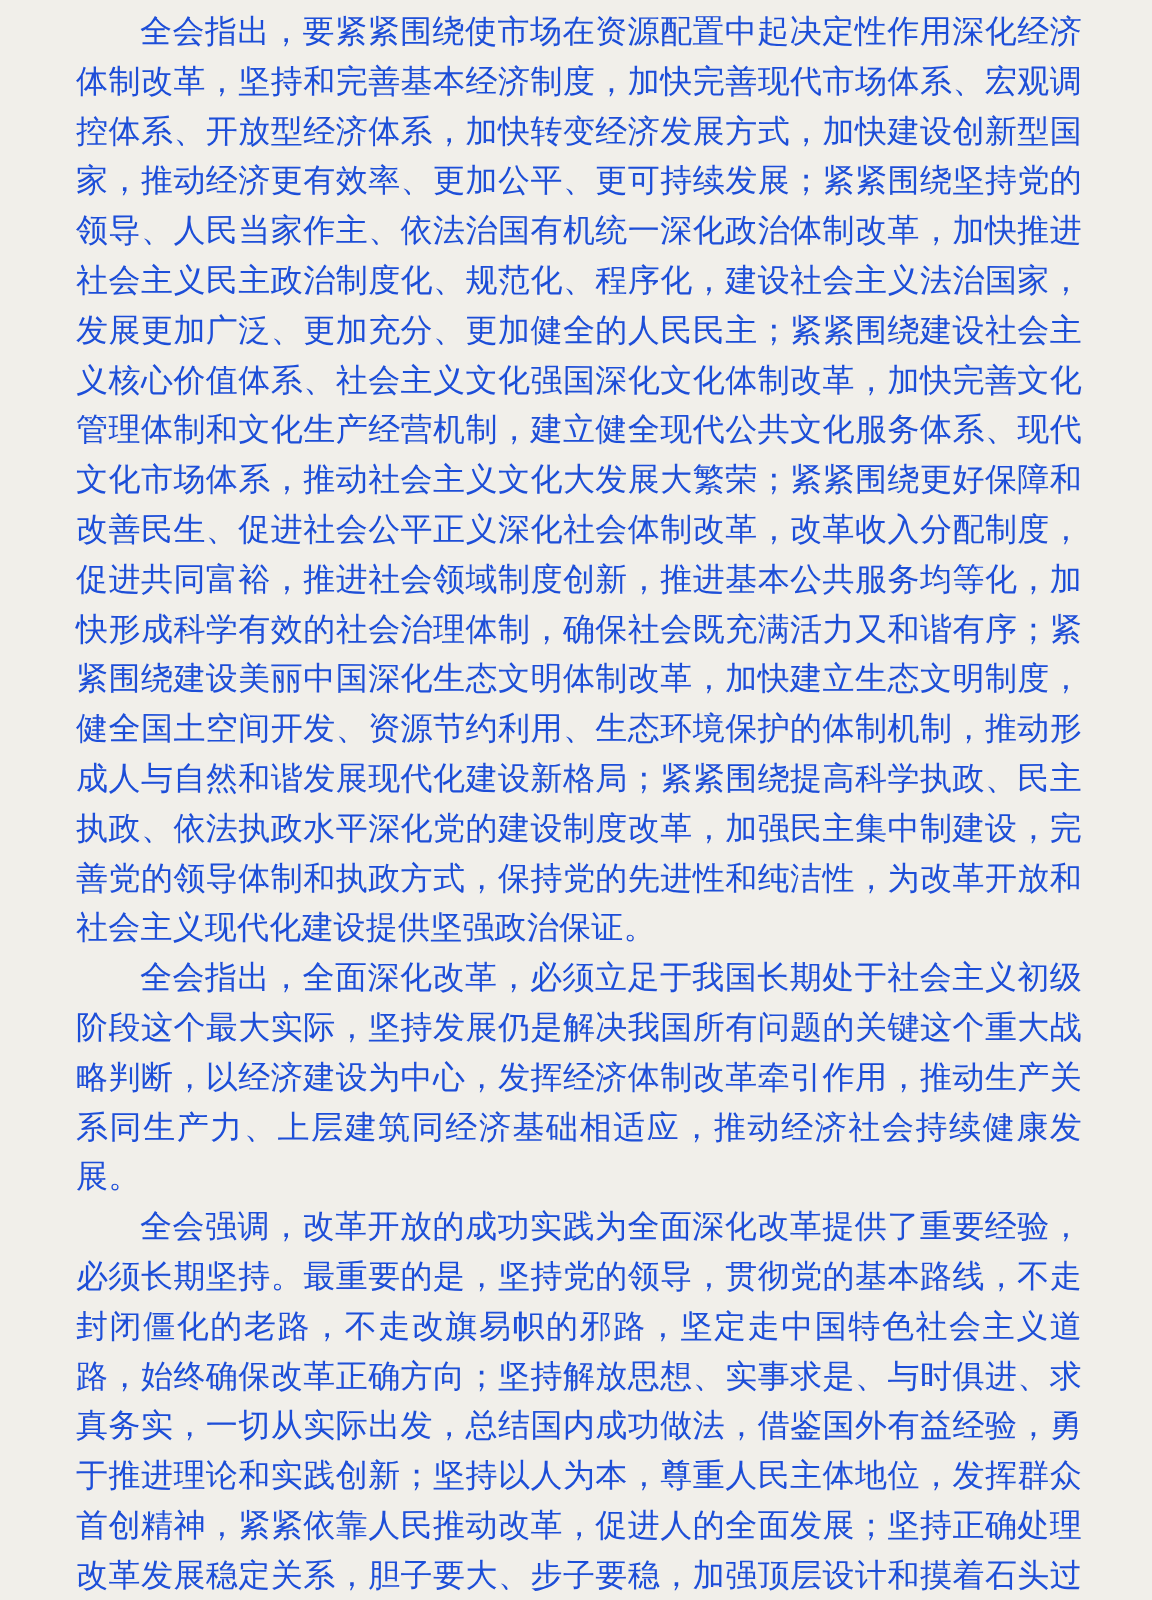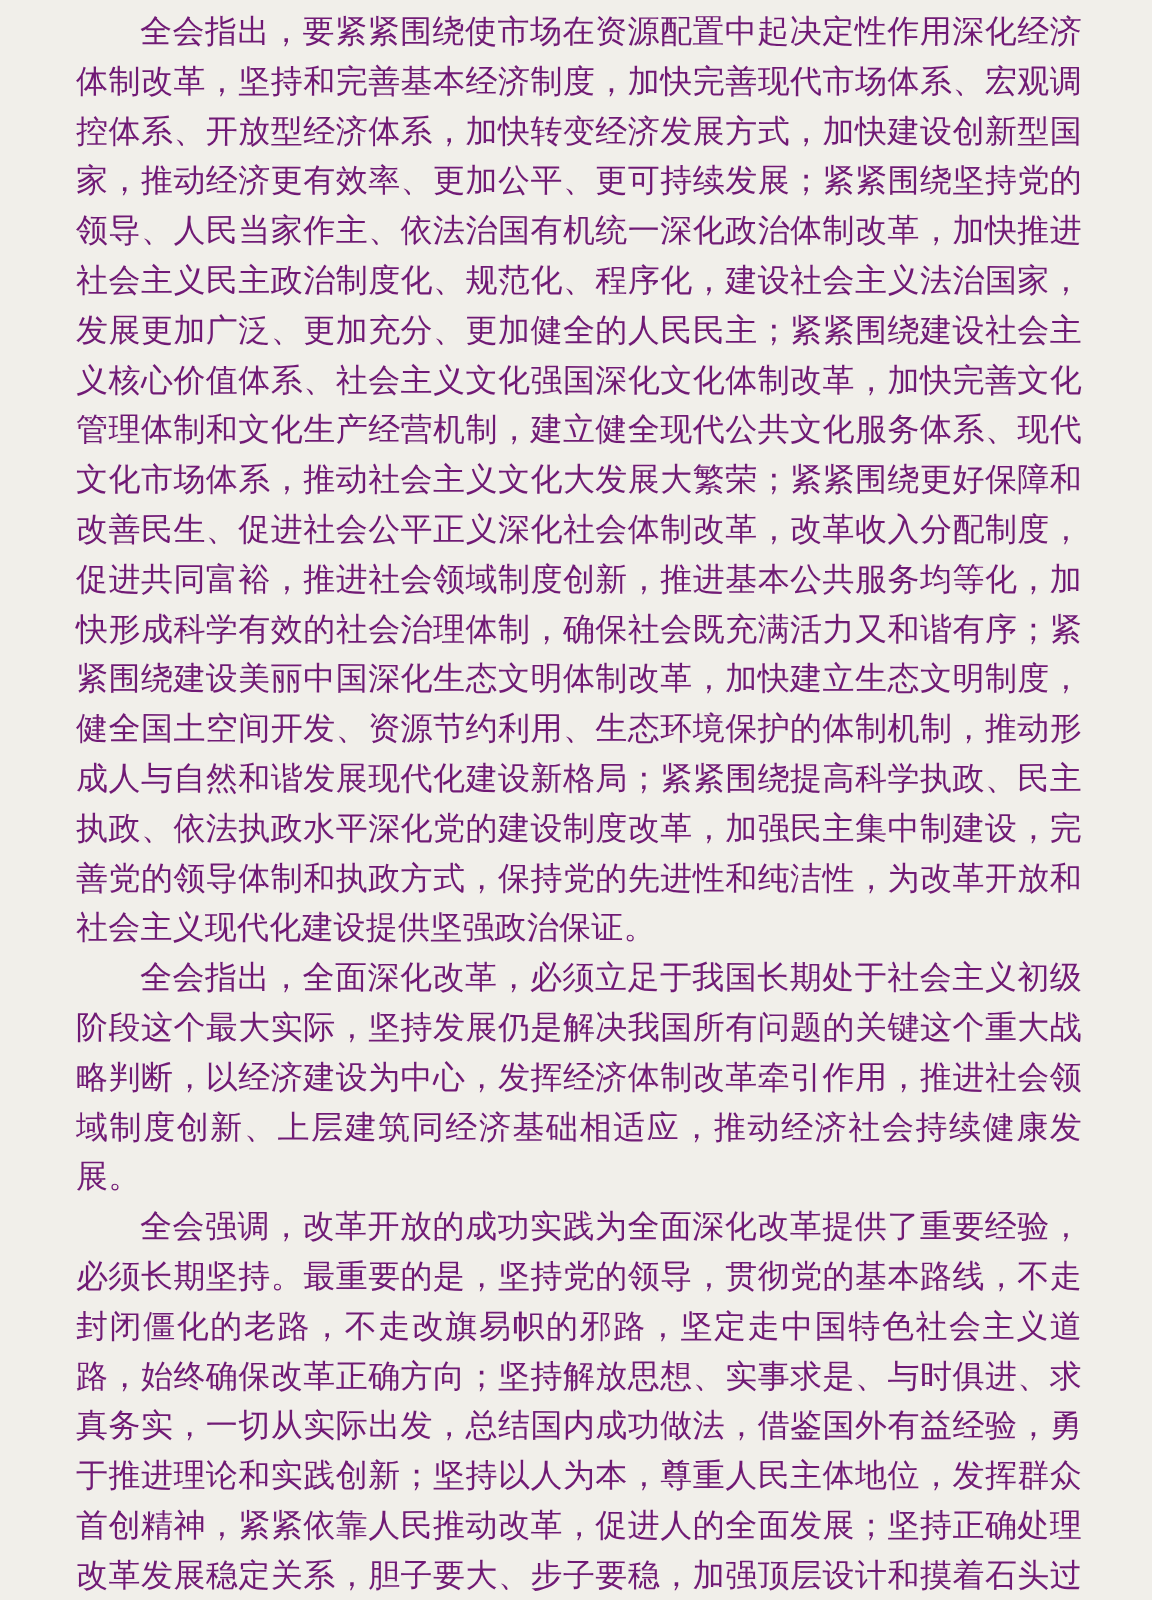"全会指出，要紧紧围绕使市场在资源配置中起决定性作用深化经济体制改革，坚持和完善基" p.para { color: #701a75 -> #1d4ed8 }
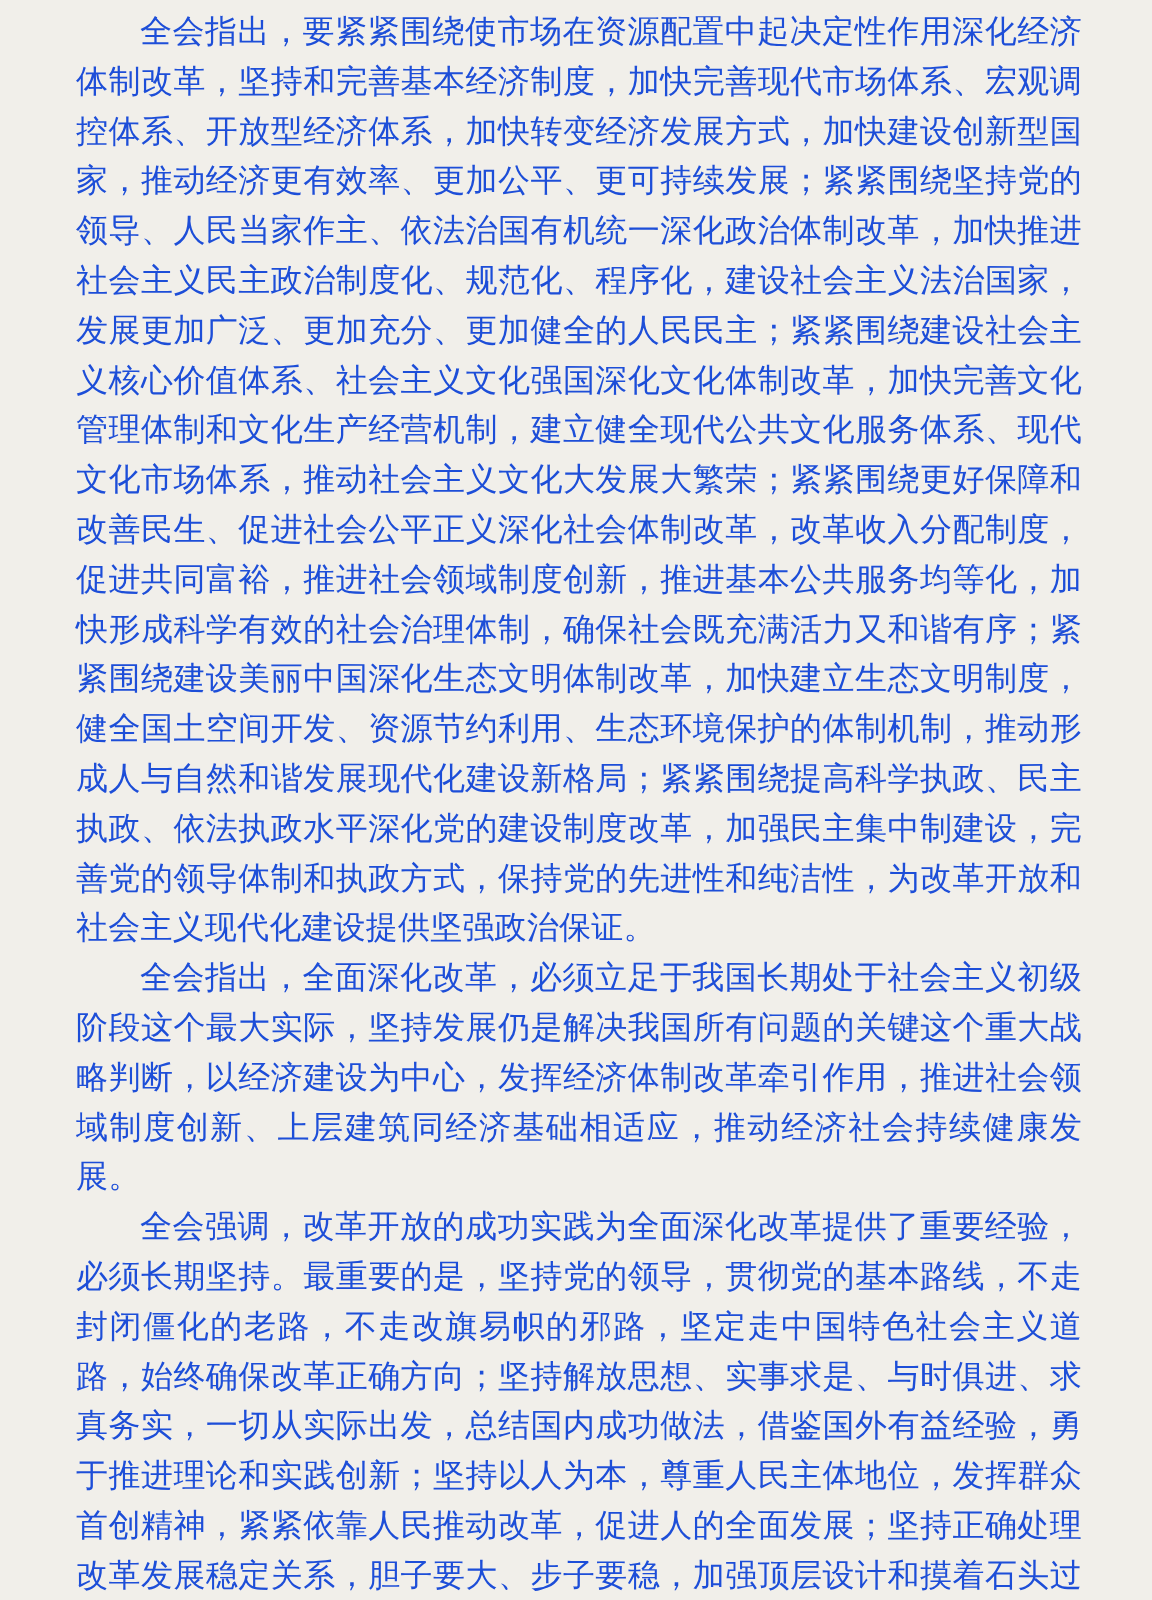"全会指出，全面深化改革，必须立足于我国长期处于社会主义初级阶段这个最大实际，坚持" p.para { text: 进社会领域制度创新 -> 动生产关系同生产力 }
